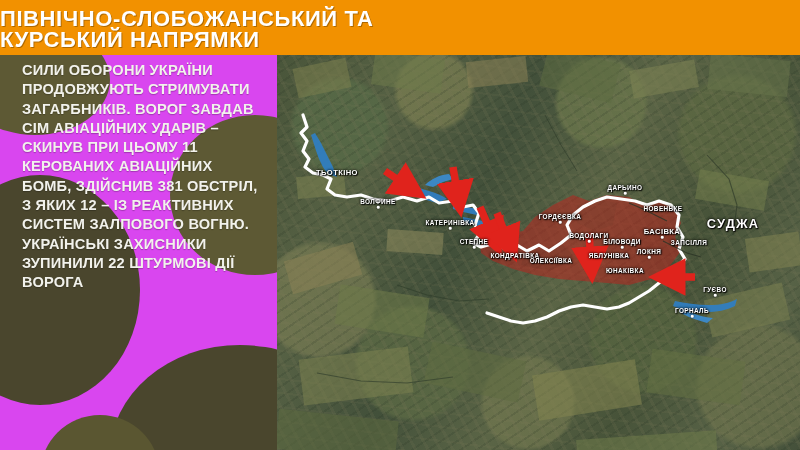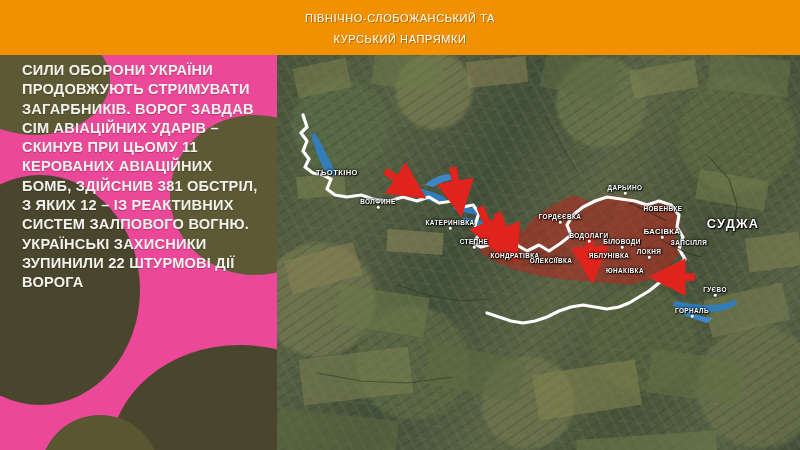"ПІВНІЧНО-СЛОБОЖАНСЬКИЙ ТА" .header-title { font-size: 11px -> 22px; font-weight: normal -> bold; text-align: center -> none }
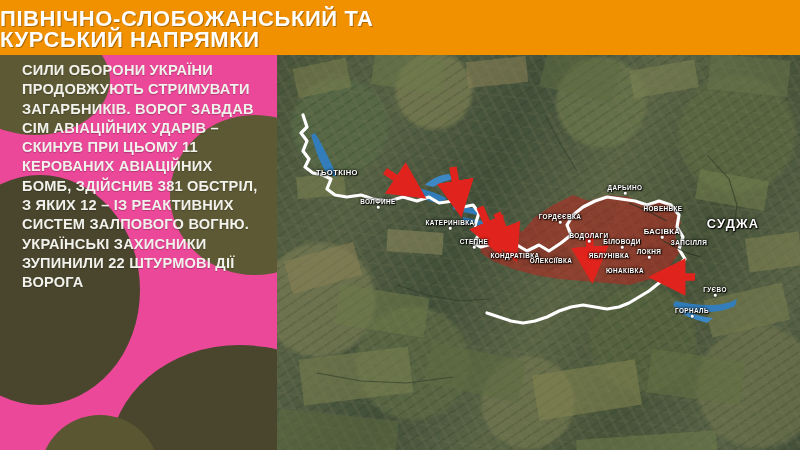"СИЛИ ОБОРОНИ УКРАЇНИ ПРОДОВЖУЮТЬ" .panel { background: #ec4899 -> #d946ef }
